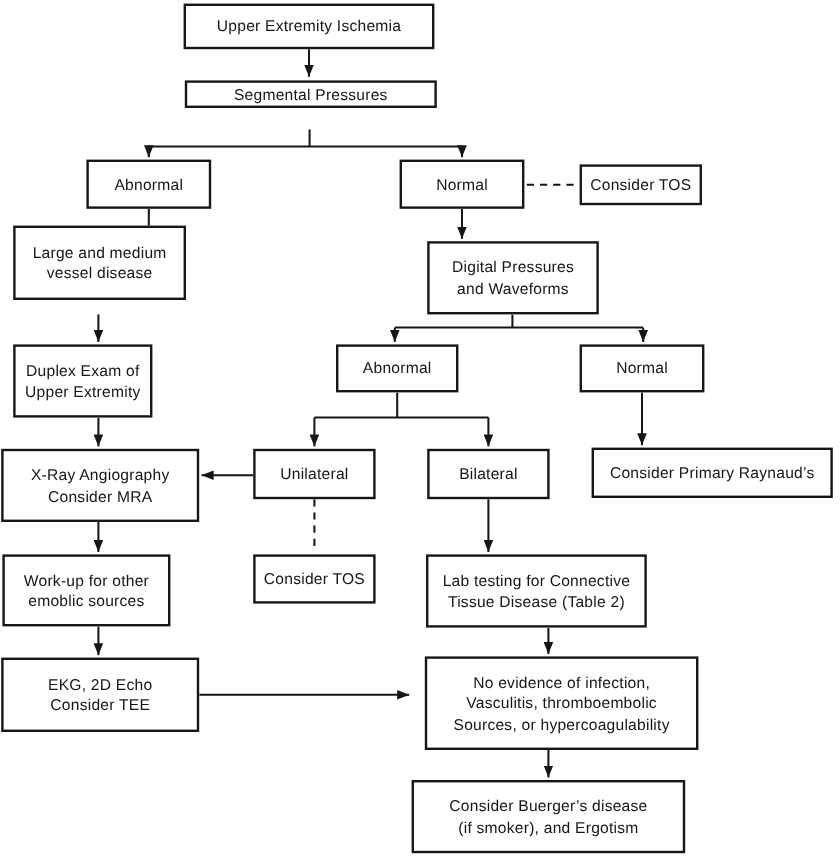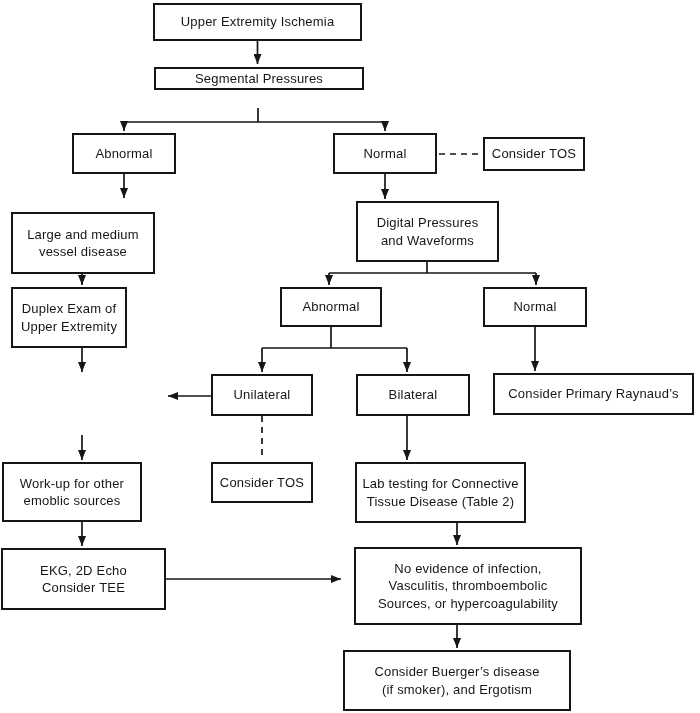"Large and medium" .n-large { top: 212px -> 188px }
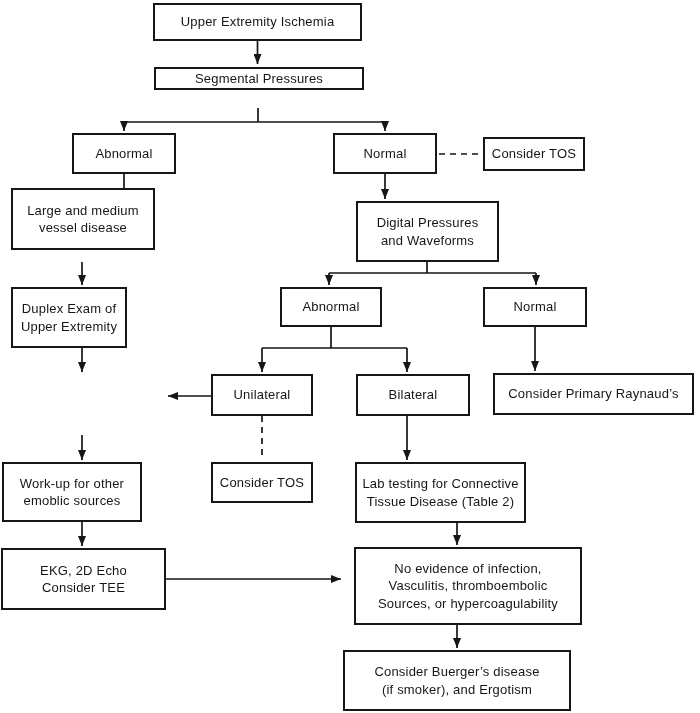"X-Ray Angiography" div.node { html: none -> <div>X-Ray Angiography Consider MRA</div> }
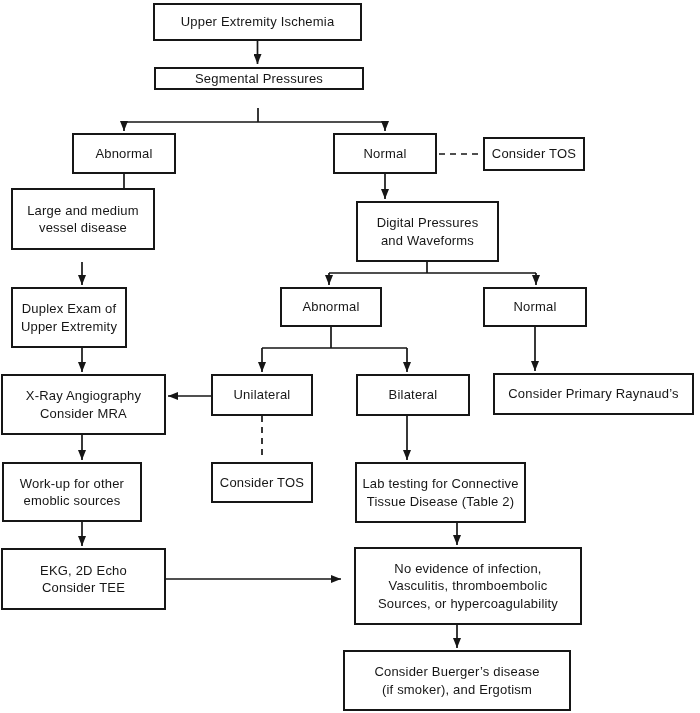"Bilateral" .n-bilateral { width: 114px -> 102px }
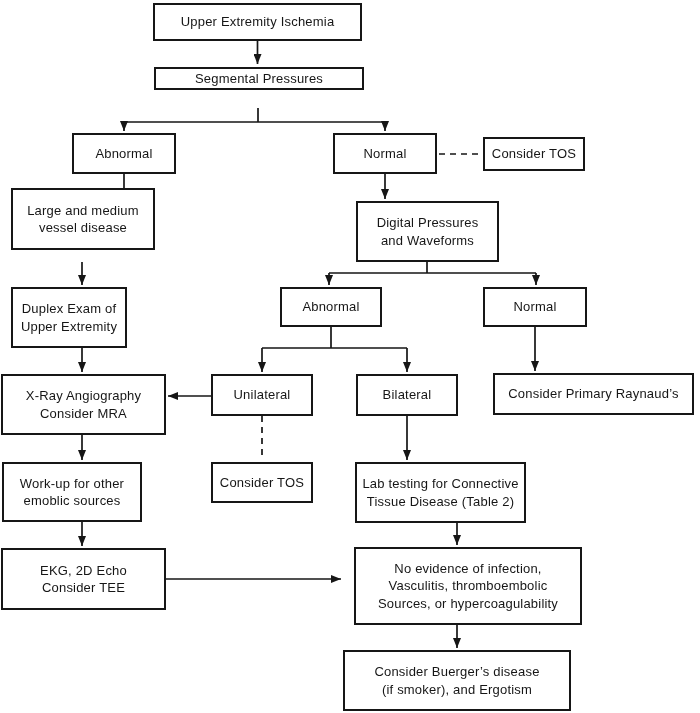"Lab testing for Connective" .n-lab { width: 171px -> 184px }
